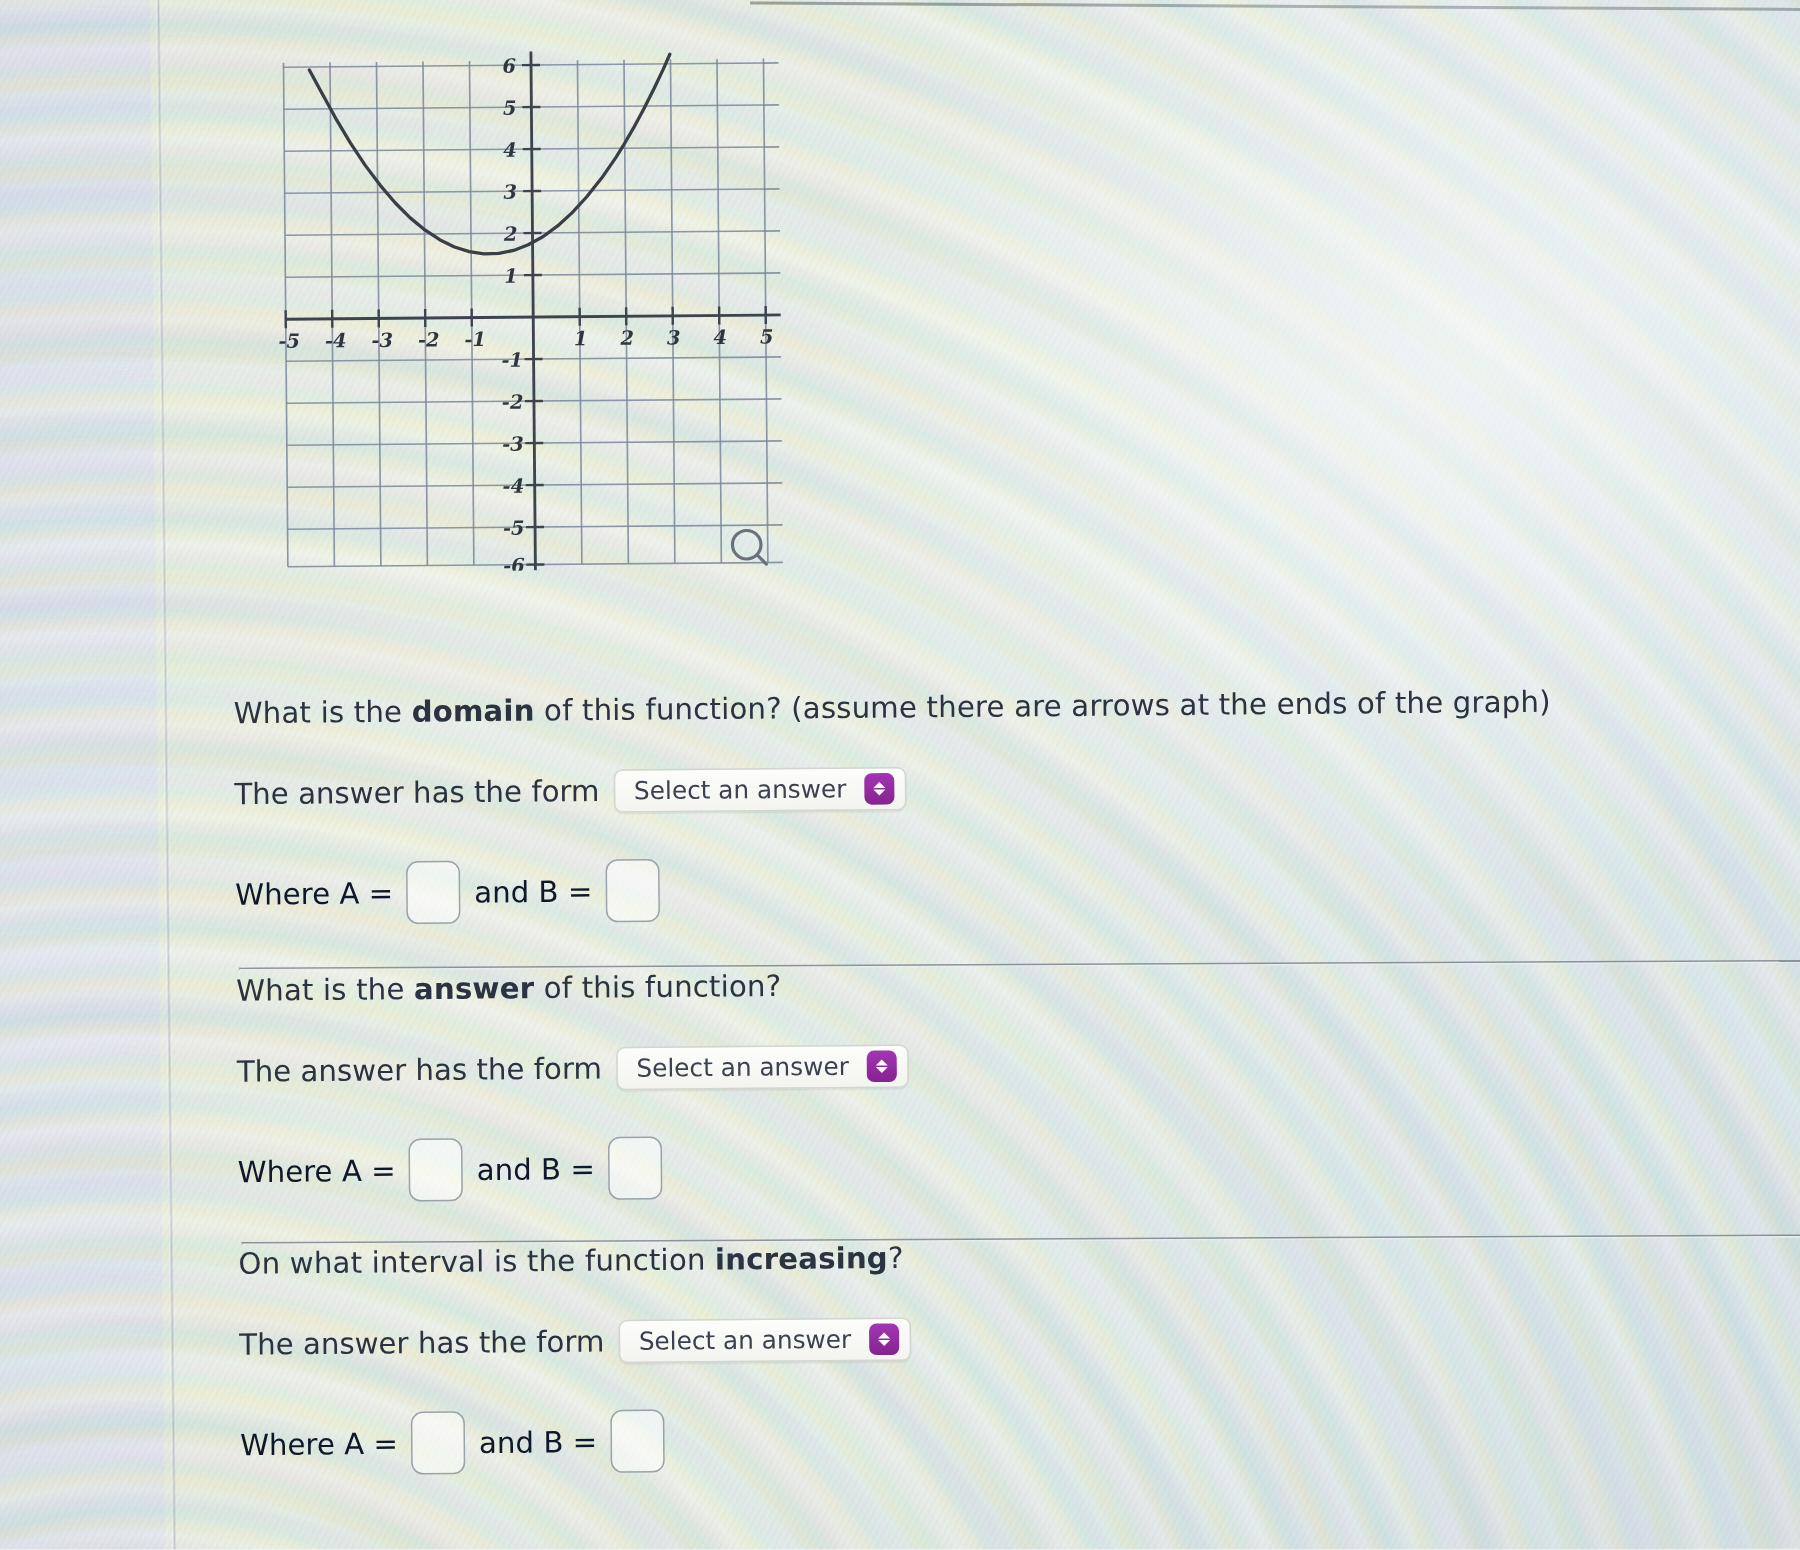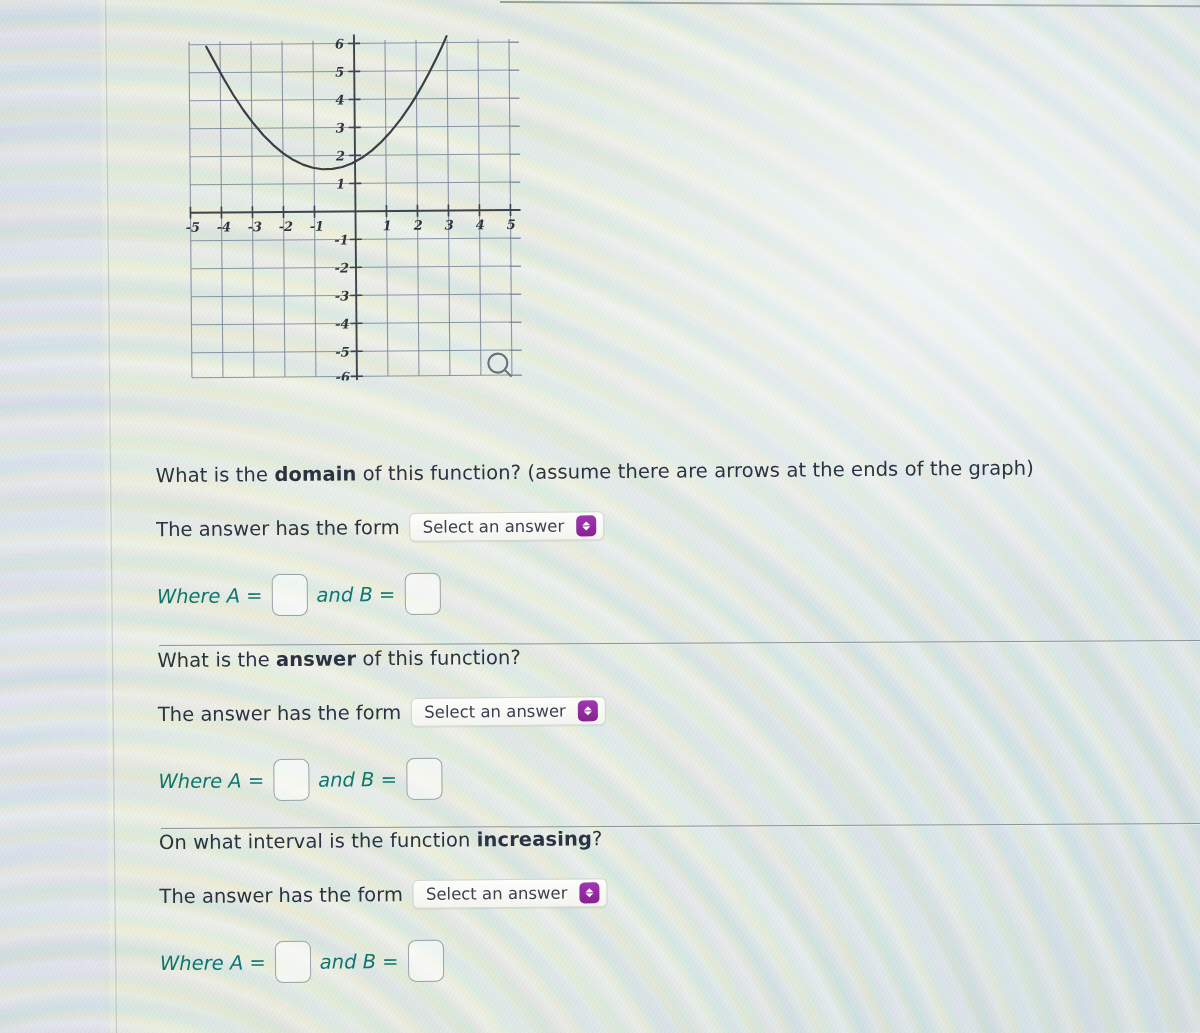"Where A =" .ab-label { color: #0f766e -> #0f172a; font-style: italic -> none }
